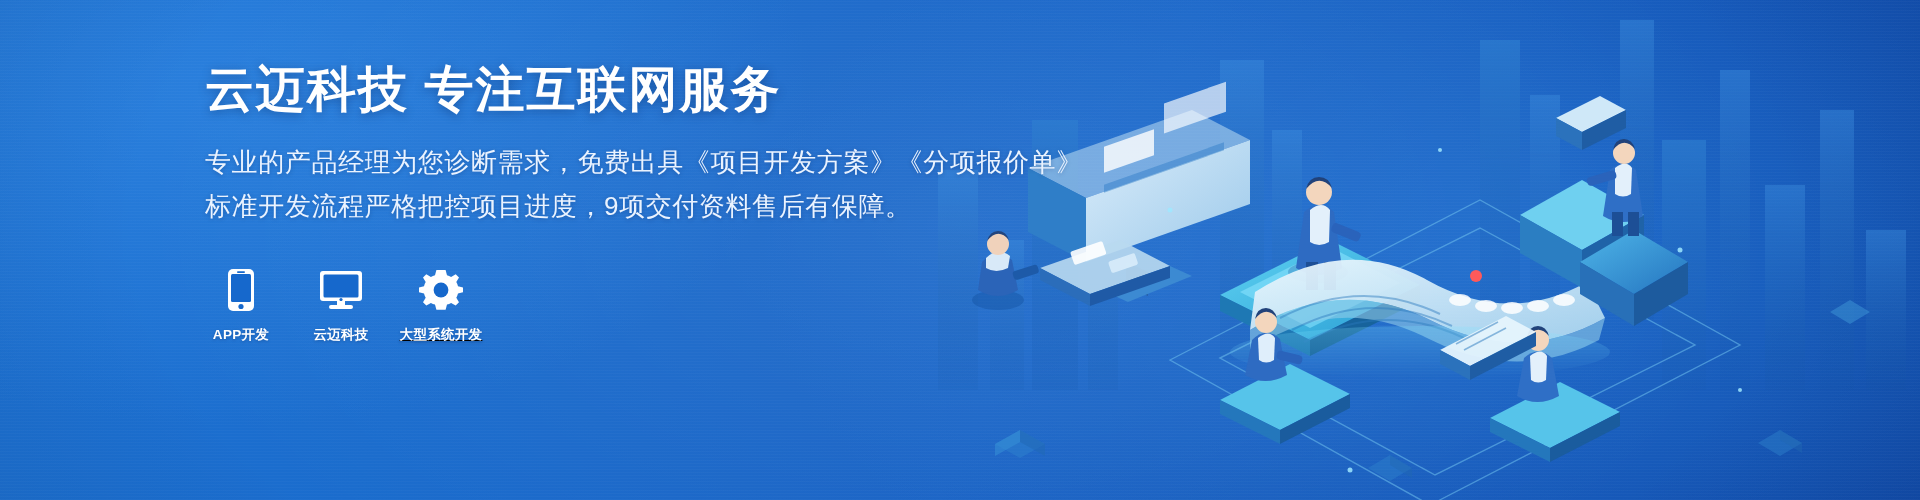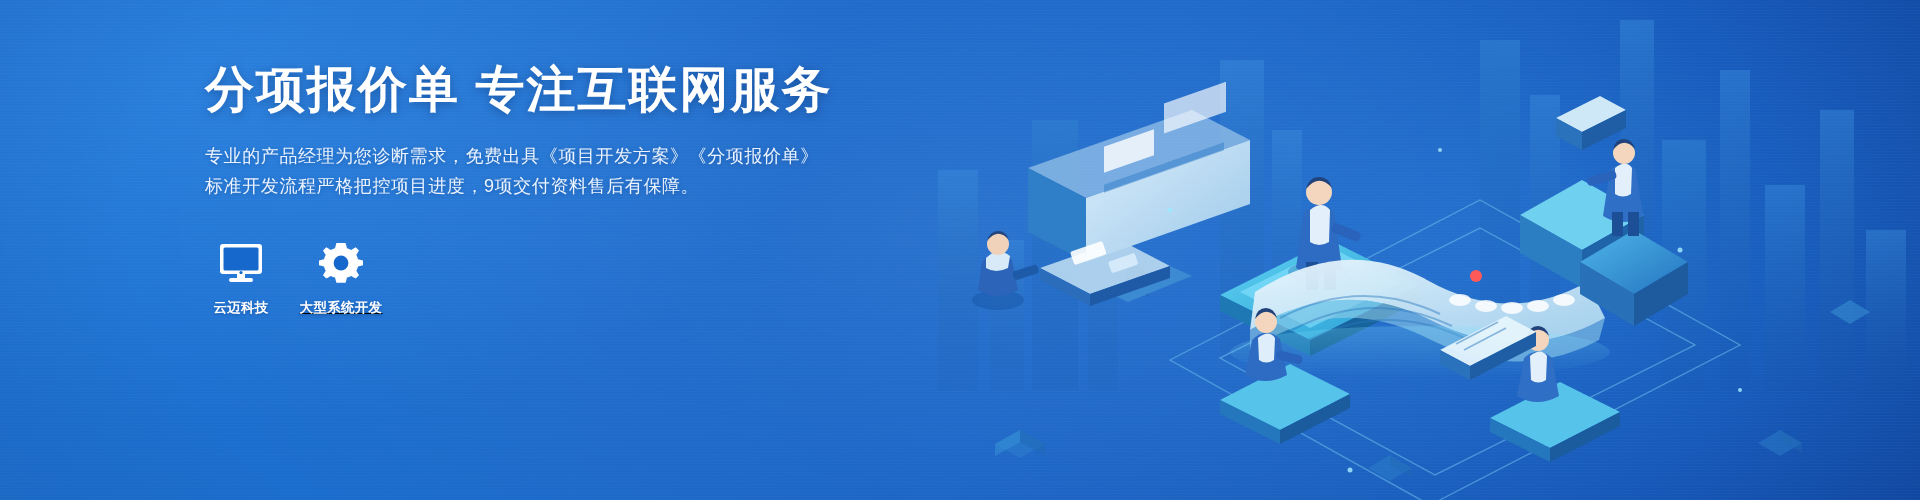"分项报价单 专注互联网服务" div.headline { text: 分项报价单 -> 云迈科技 }
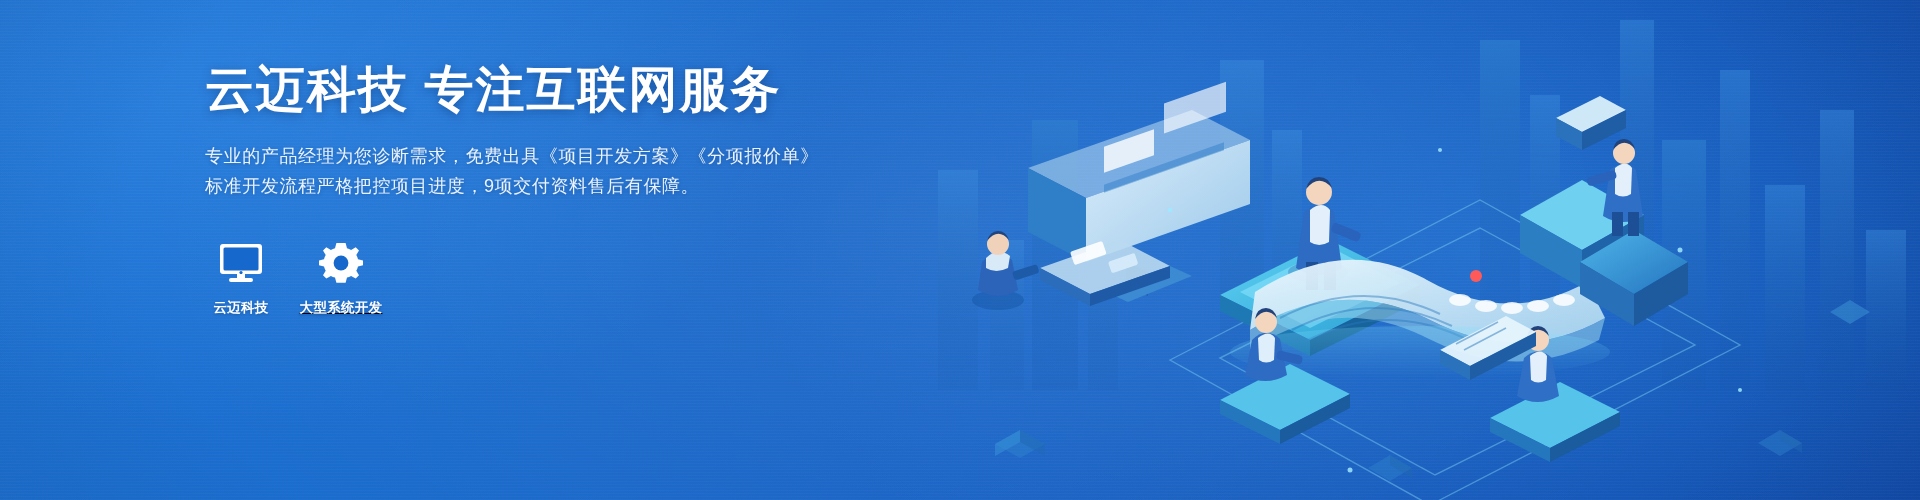"专业的产品经理为您诊断需求，免费出具《项目开发方案》《分项报价单》" .sub-line { font-size: 18px -> 26px }
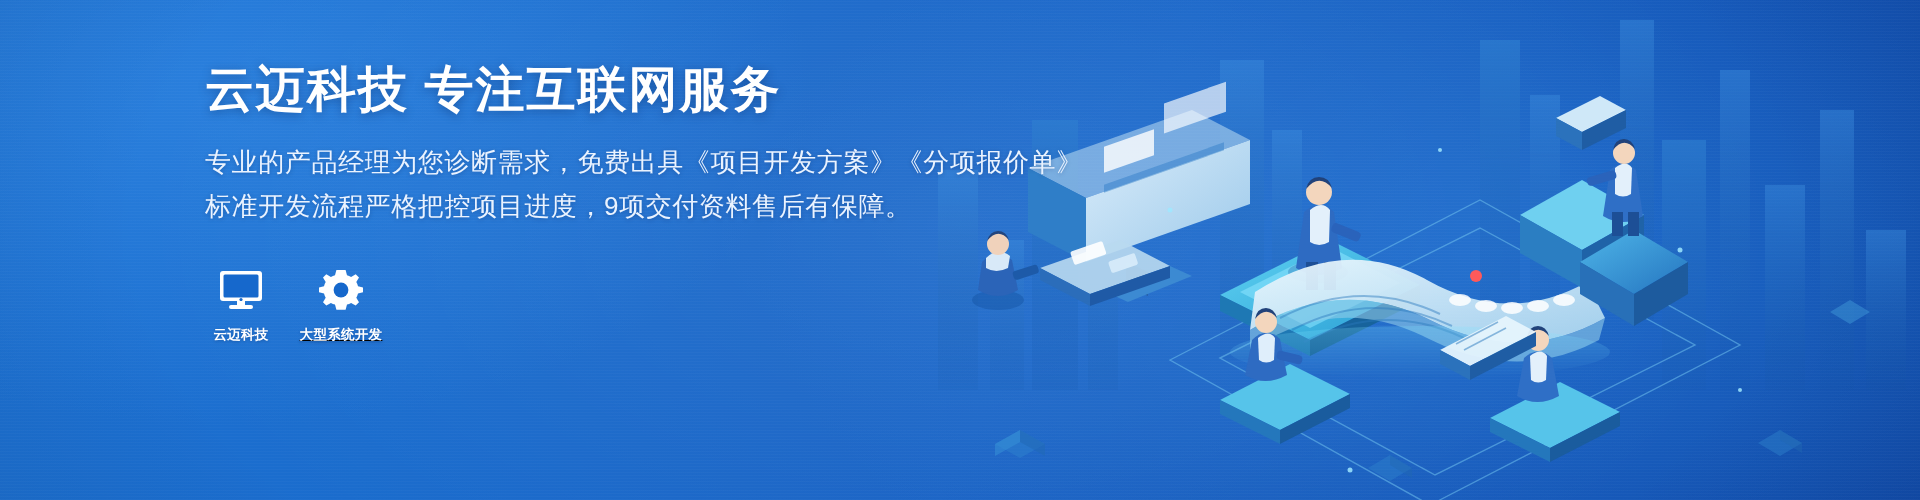"APP开发" div.service { html: none -> <div> <span> <svg> <rect></rect> <rect></rect> <rect></rect> <circle></circle> </svg> </span> <span>APP开发</span> </div> }
